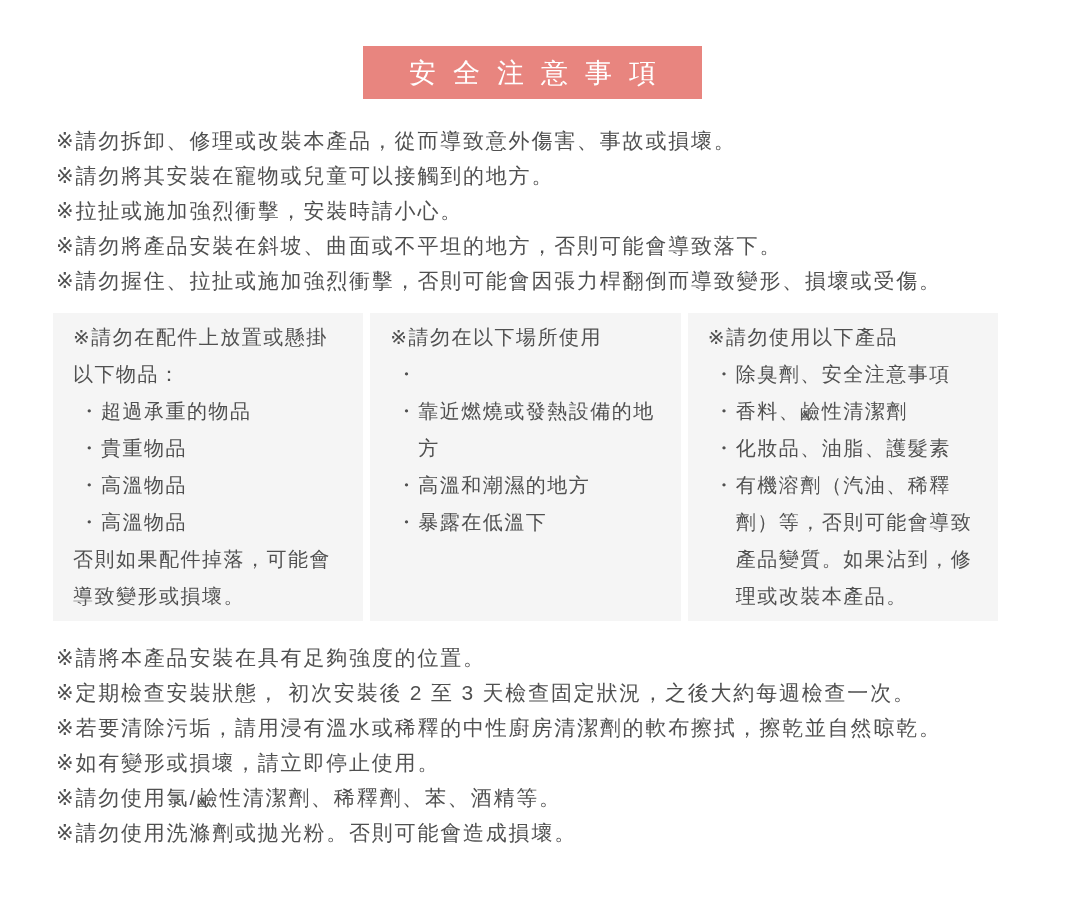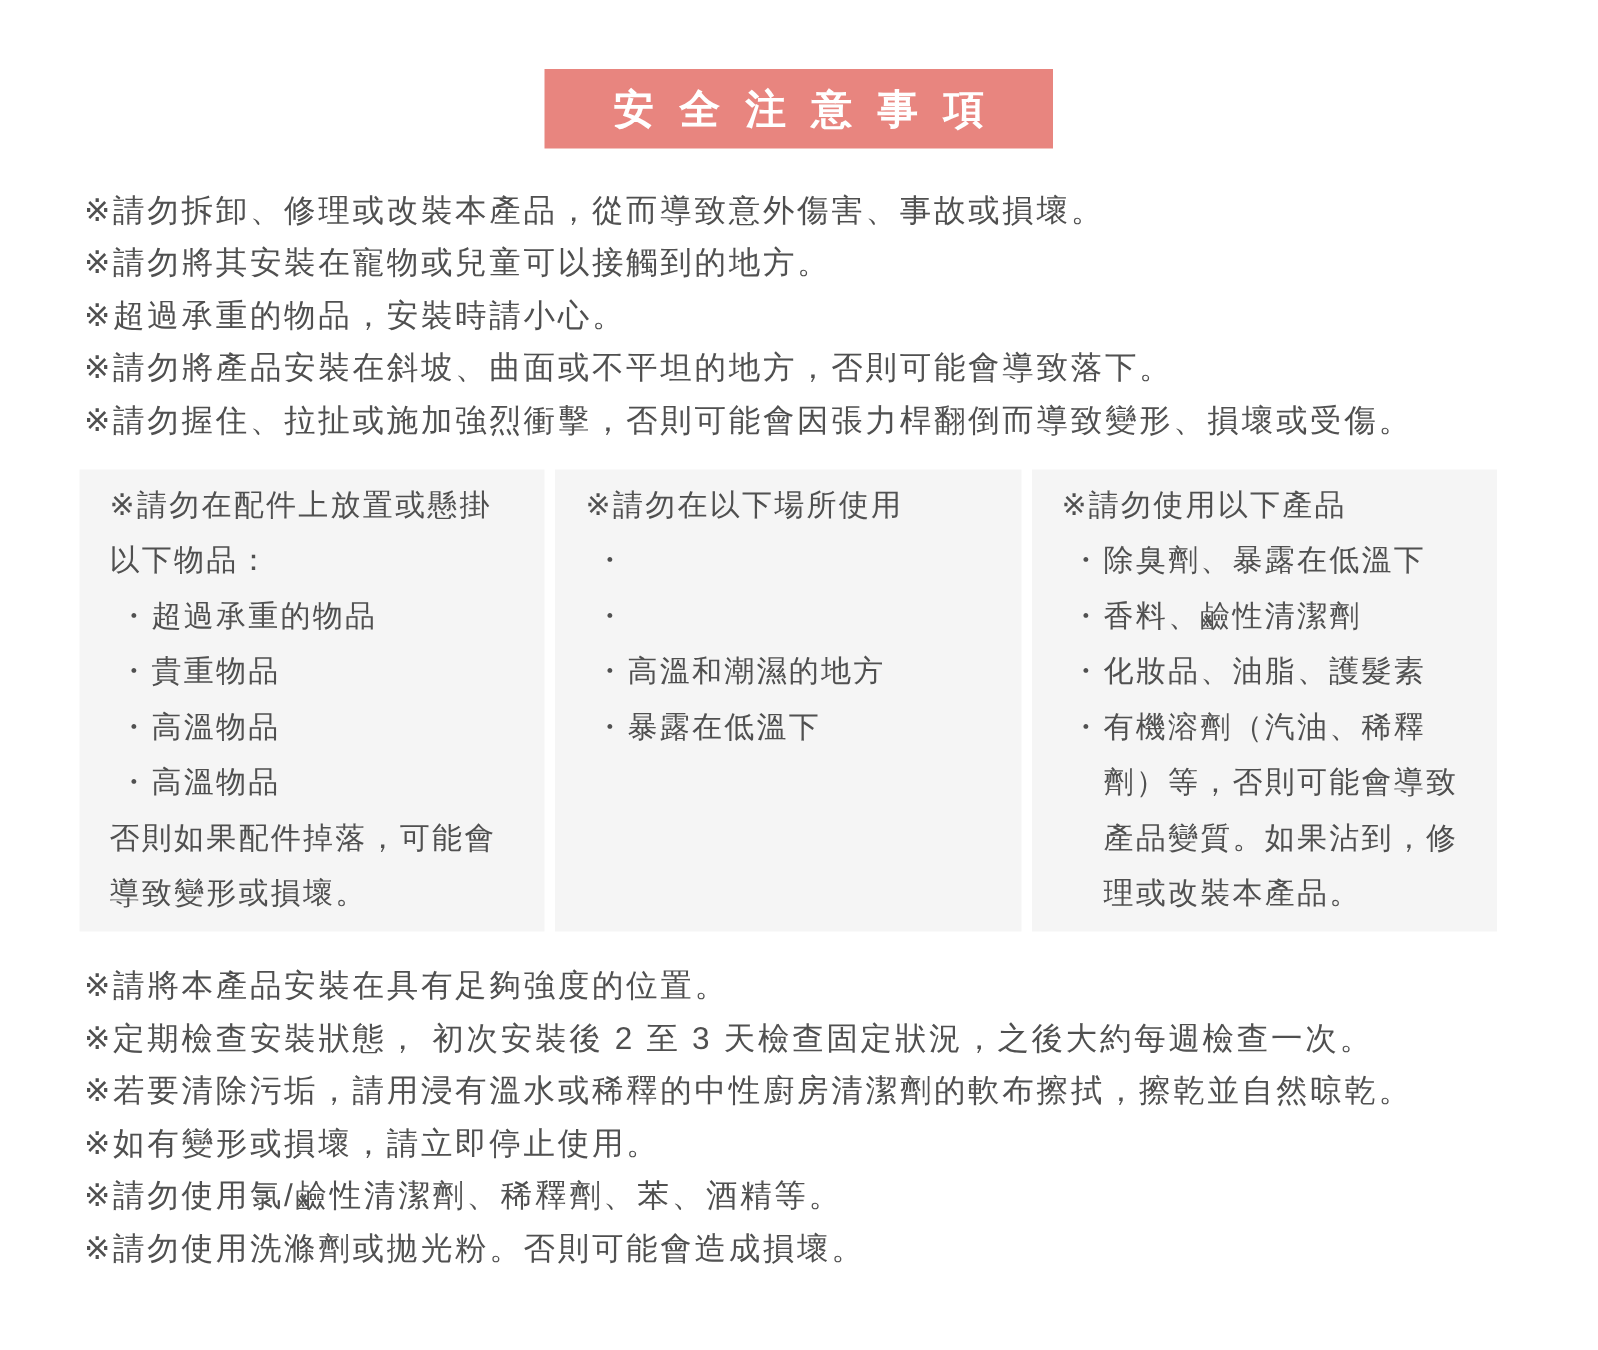"安全注意事項" .title-banner .title-text { font-weight: bold -> normal }
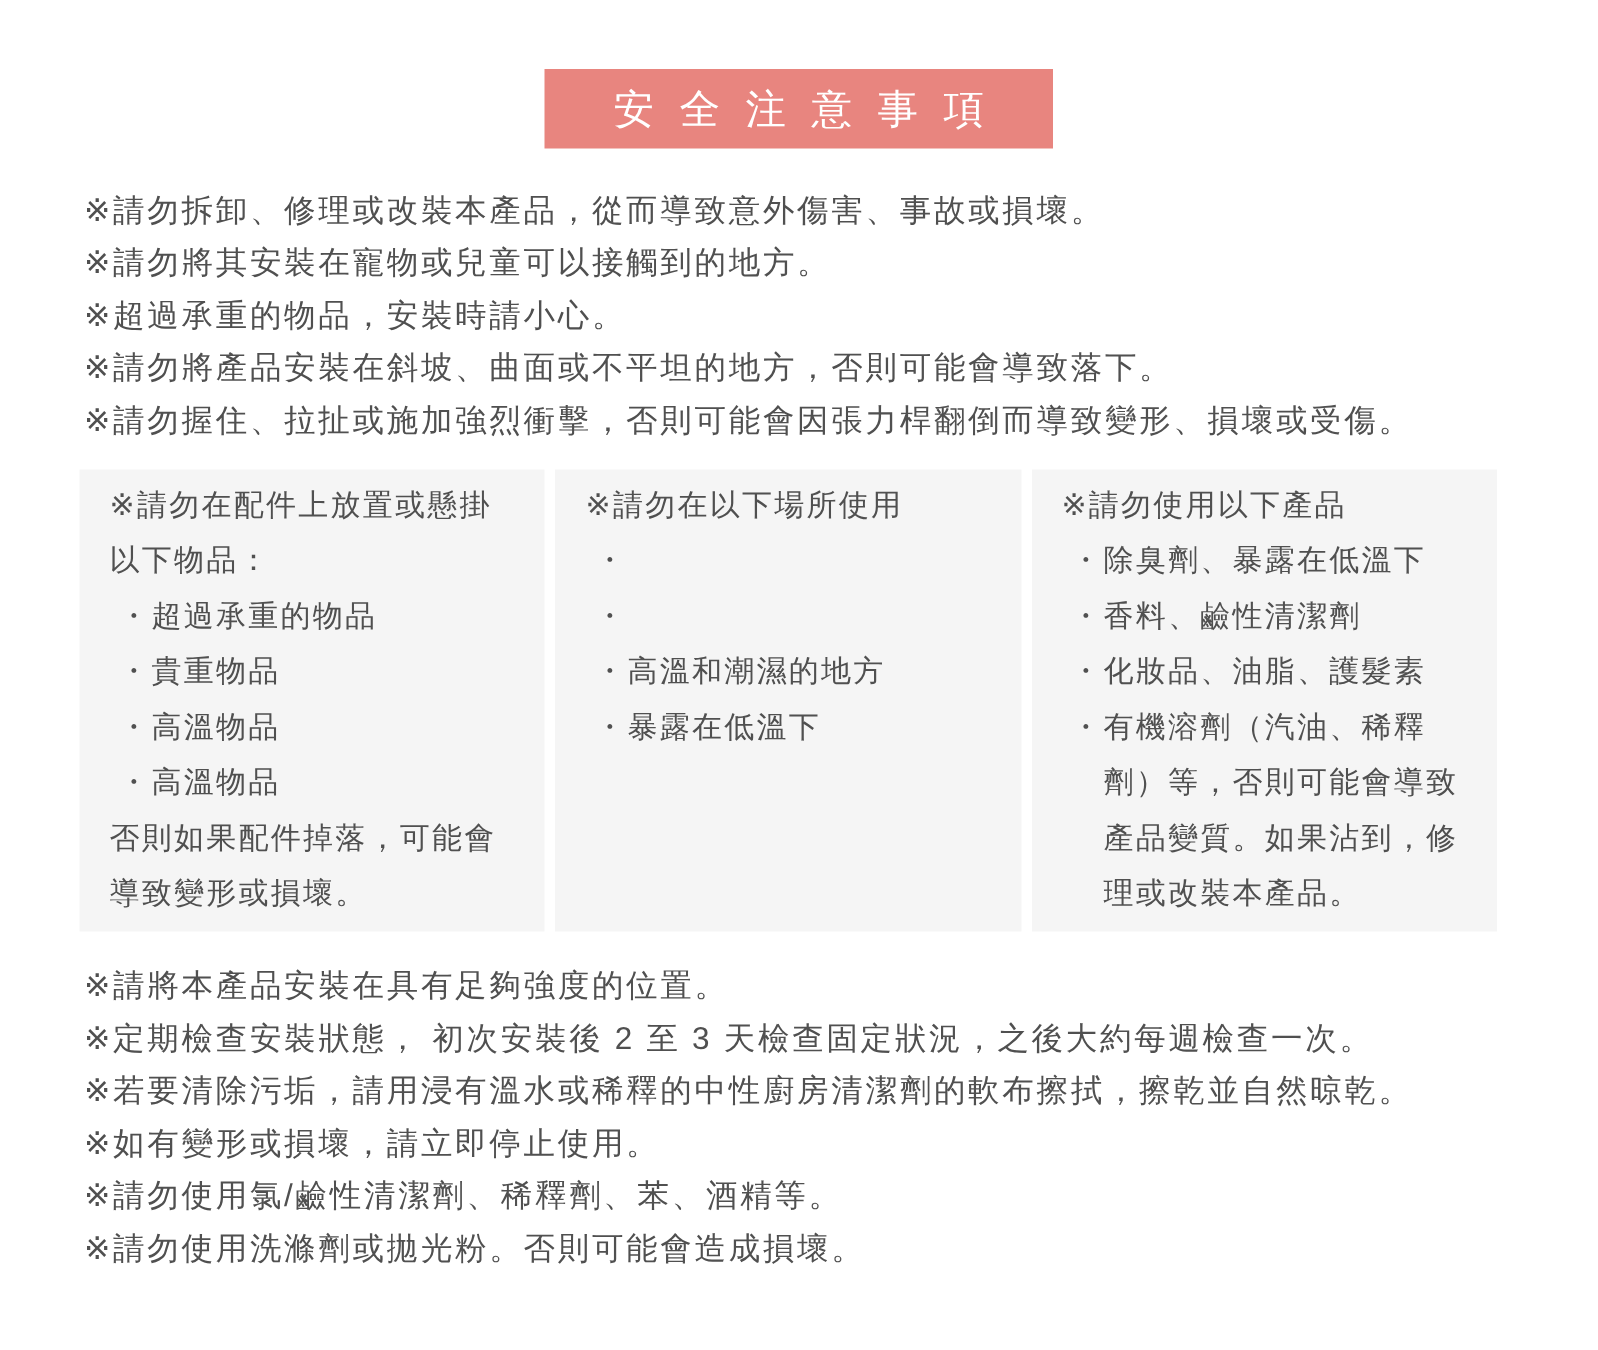"※超過承重的物品，安裝時請小心。" li { text: 超過承重的物品 -> 拉扯或施加強烈衝擊 }
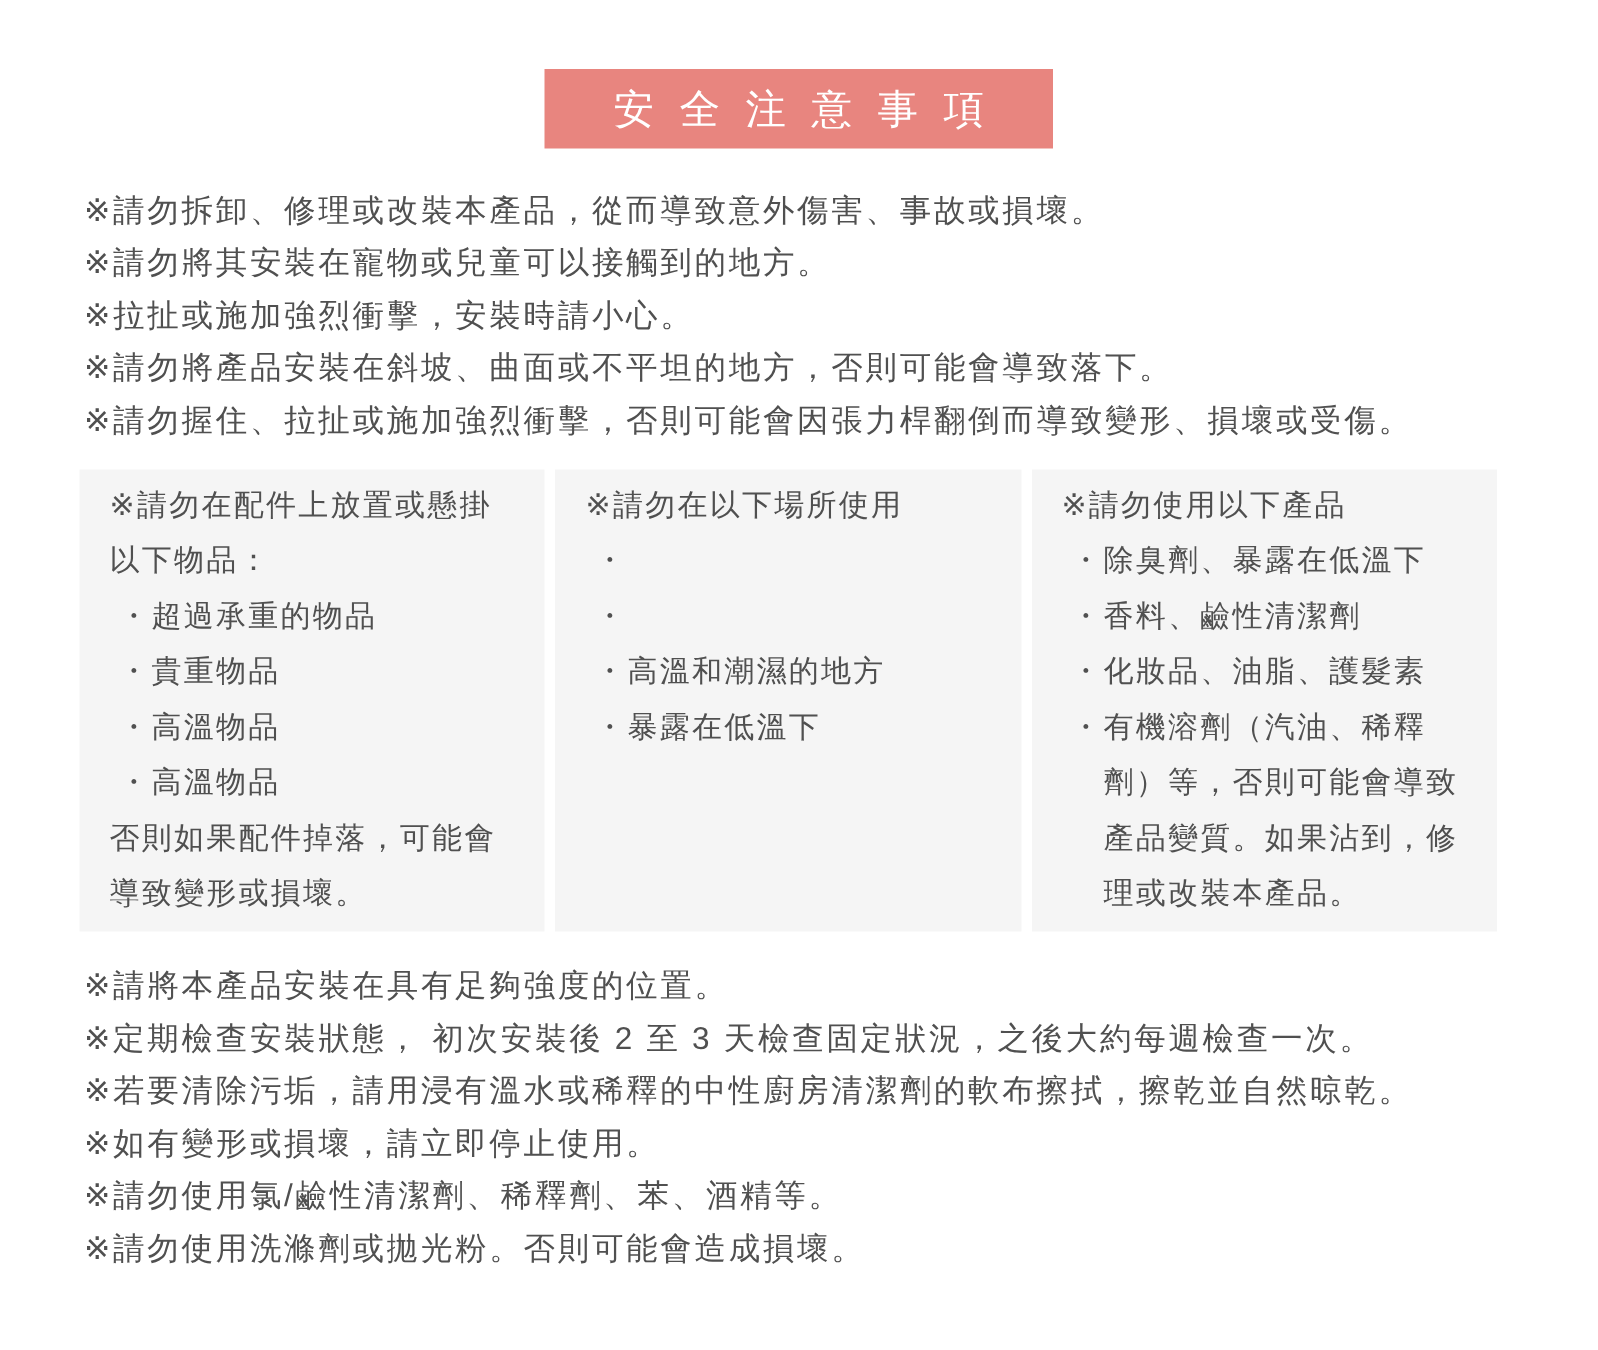"除臭劑、暴露在低溫下" span.bullet-text { text: 暴露在低溫下 -> 安全注意事項 }
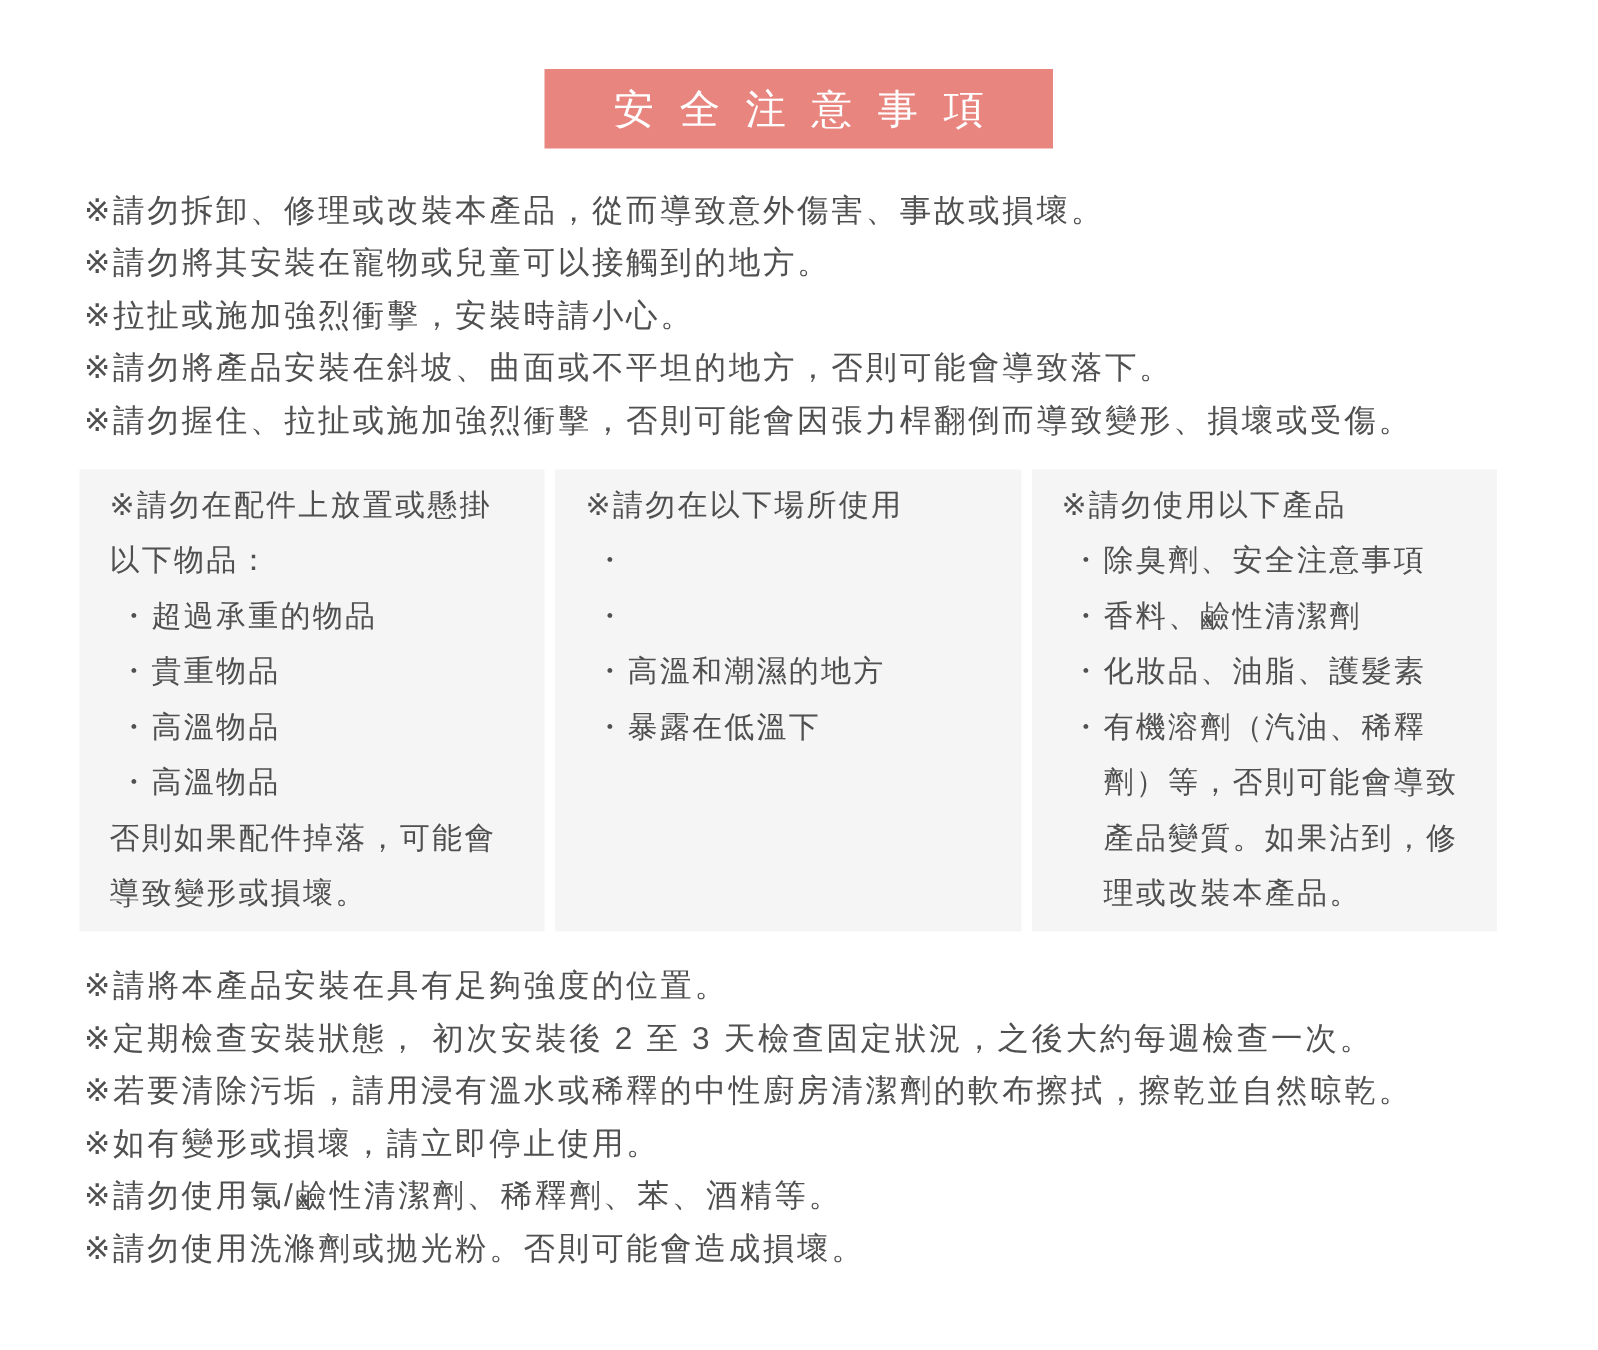"靠近燃燒或發熱設備的地方" span.bullet-text { html: none -> <span>靠近燃燒或發熱設備的地方</span> }
